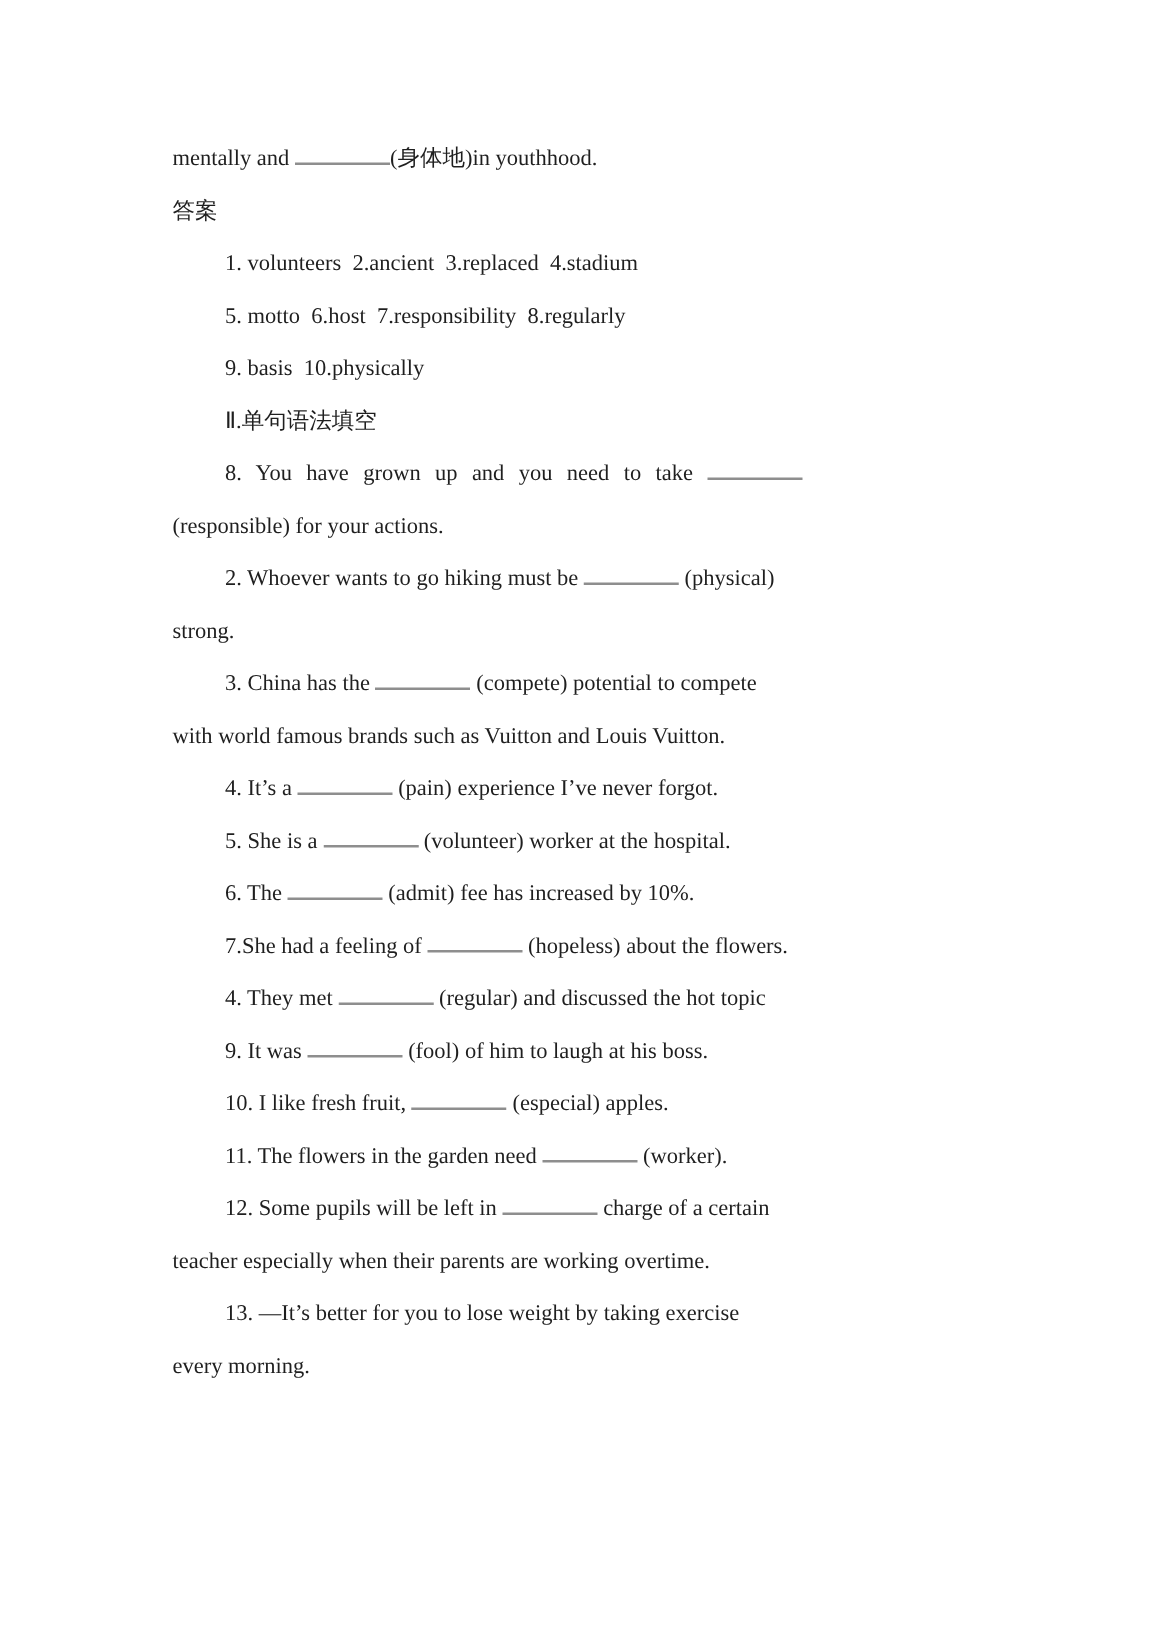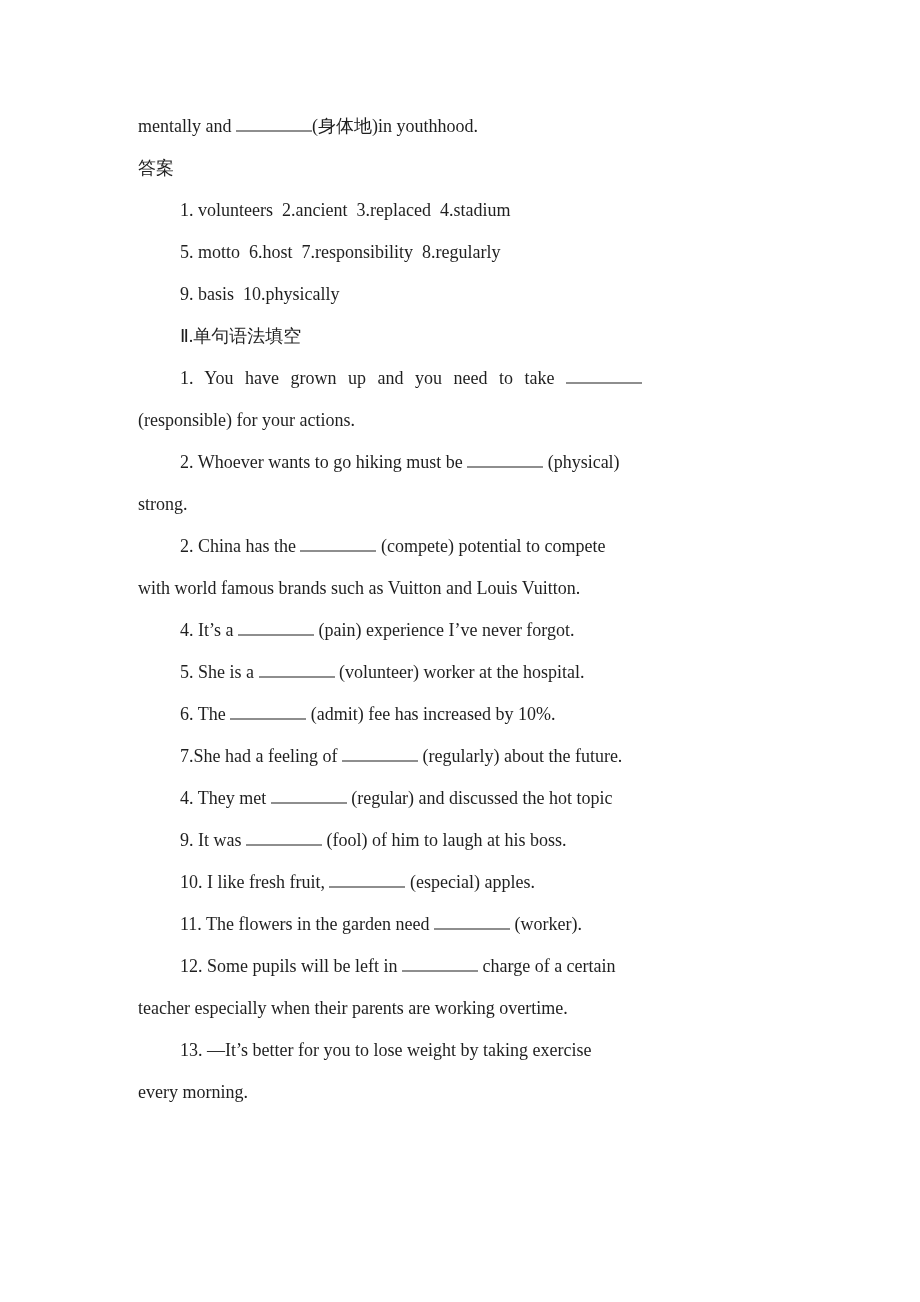"1. You have grown up" span { text: 1 -> 8 }
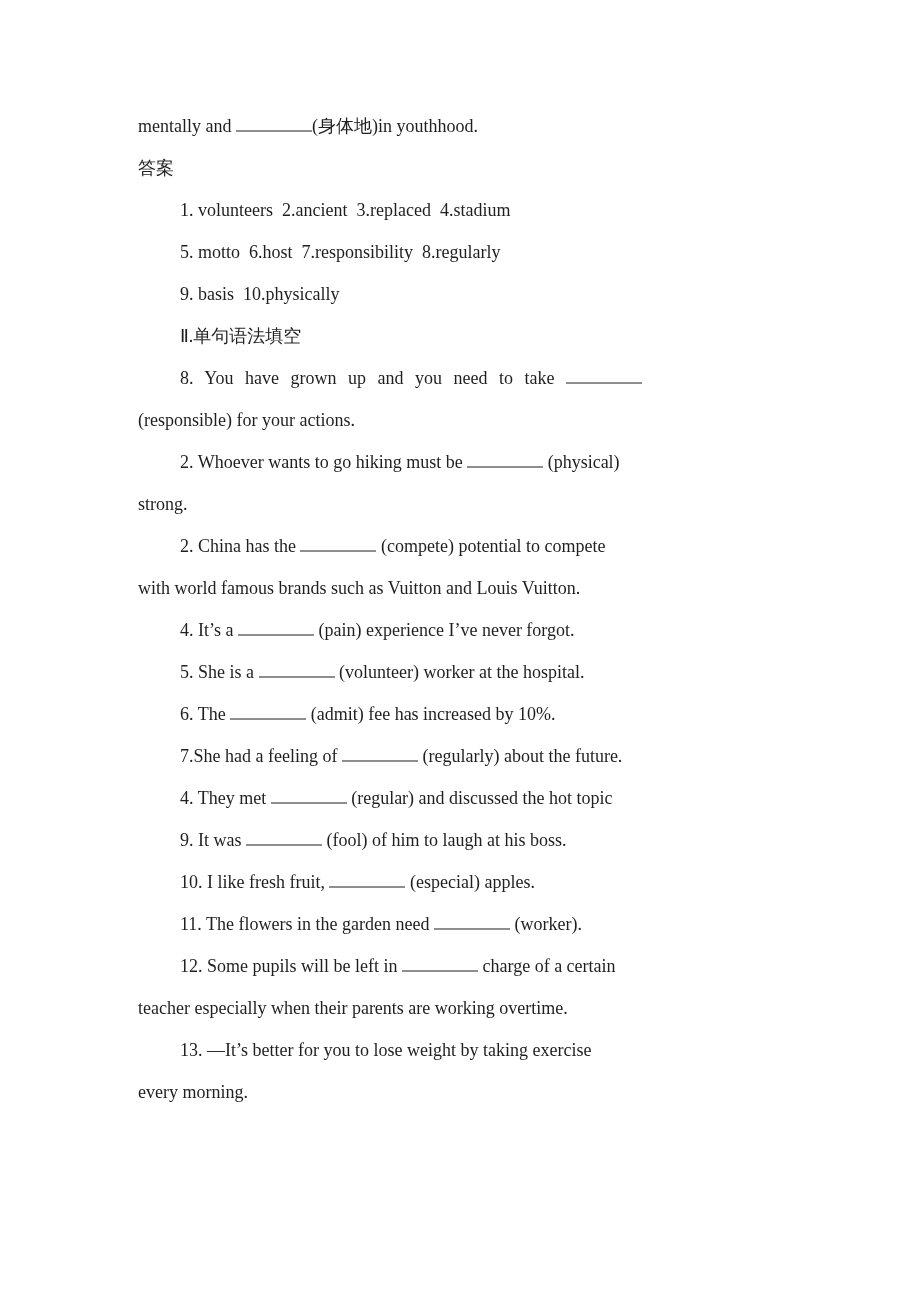"2. China has the" span { text: 2 -> 3 }
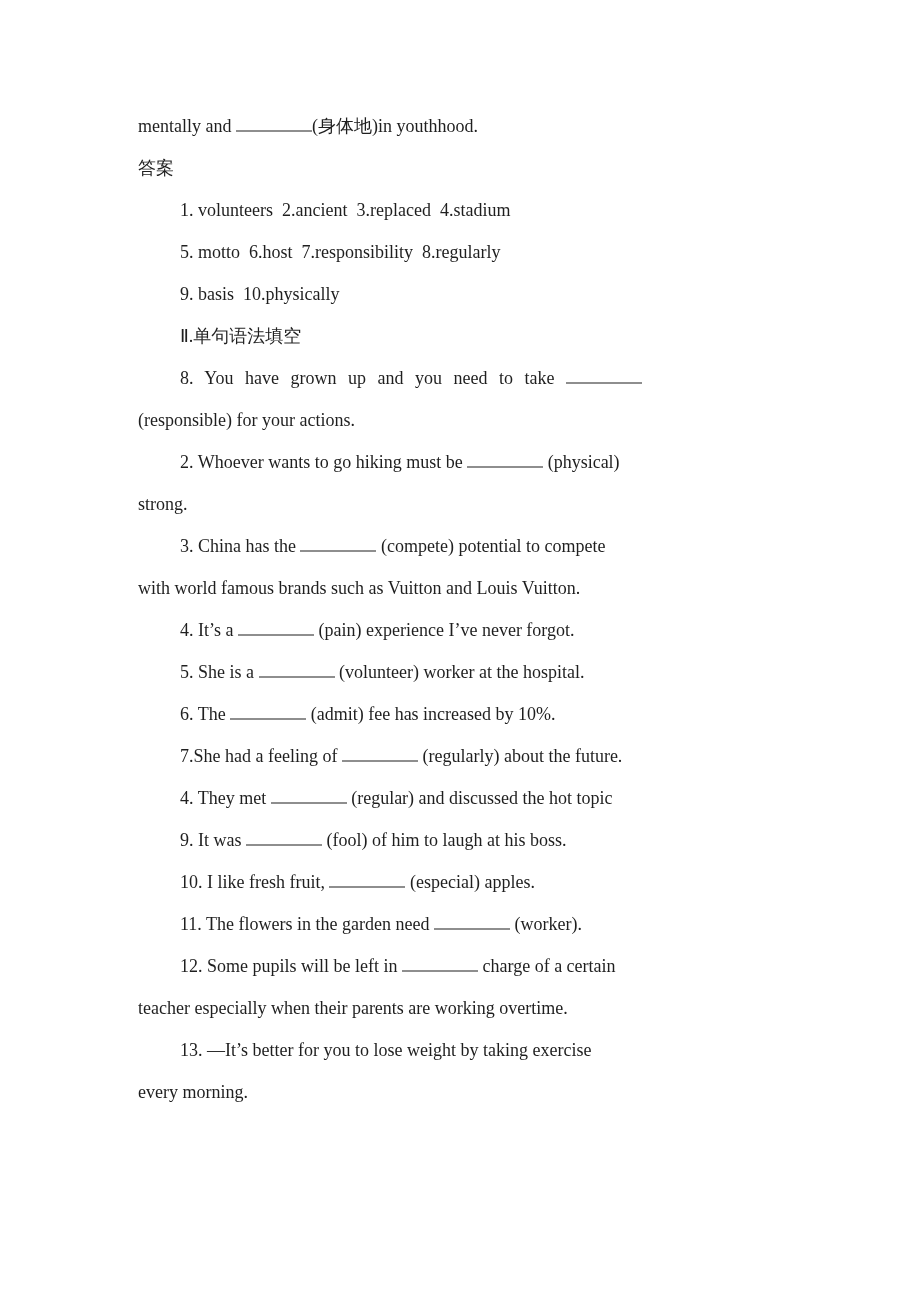"(regularly) about the future." span { text: regularly) about the future -> hopeless) about the flowers }
